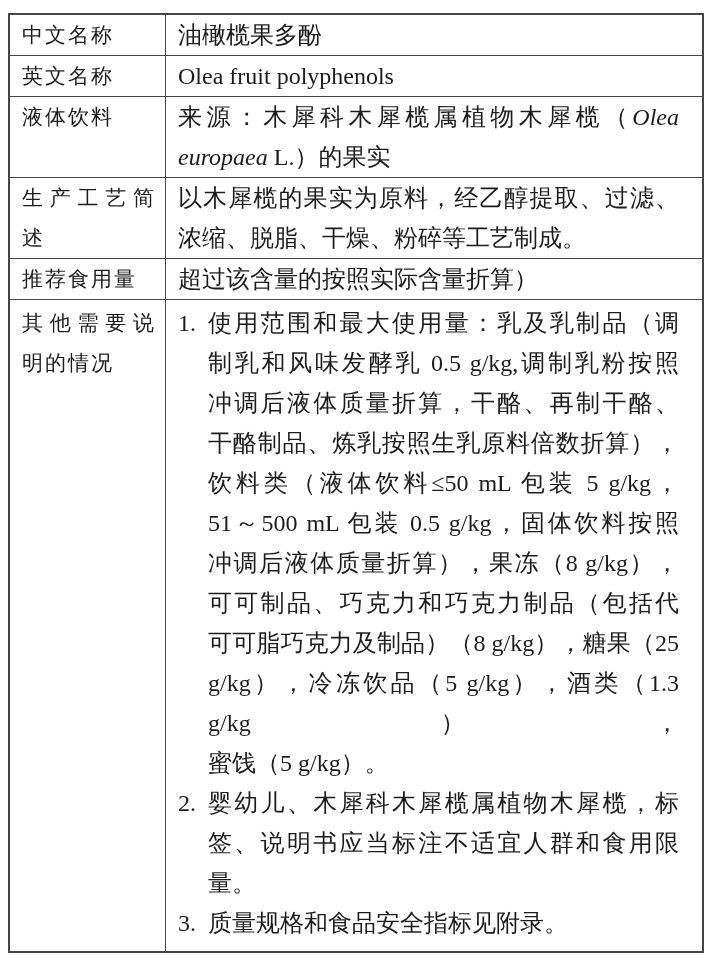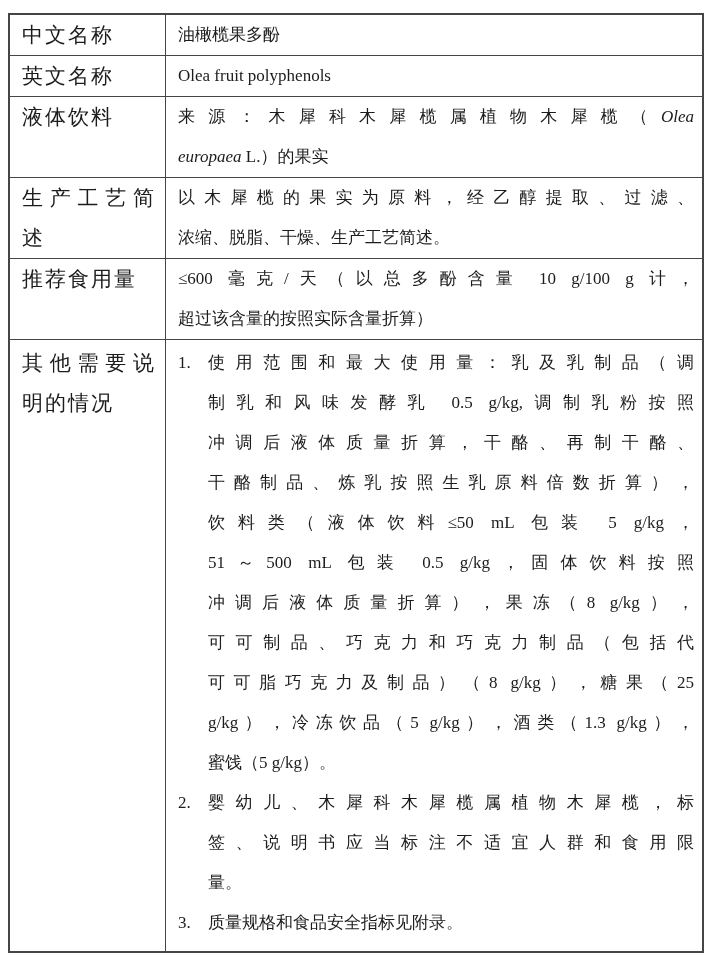"油橄榄果多酚" .vc { font-size: 17px -> 24px; padding: 0 8px 0 12px -> 0 23px 0 12px }
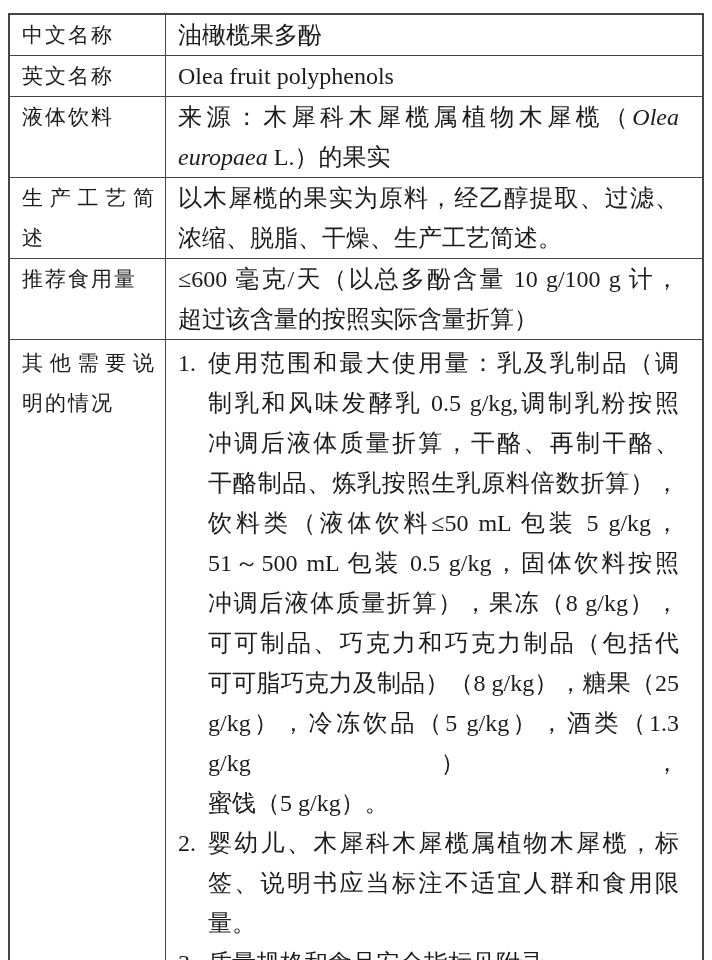"浓缩、脱脂、干燥、生产工艺简述。" div.line { text: 生产工艺简述 -> 粉碎等工艺制成 }
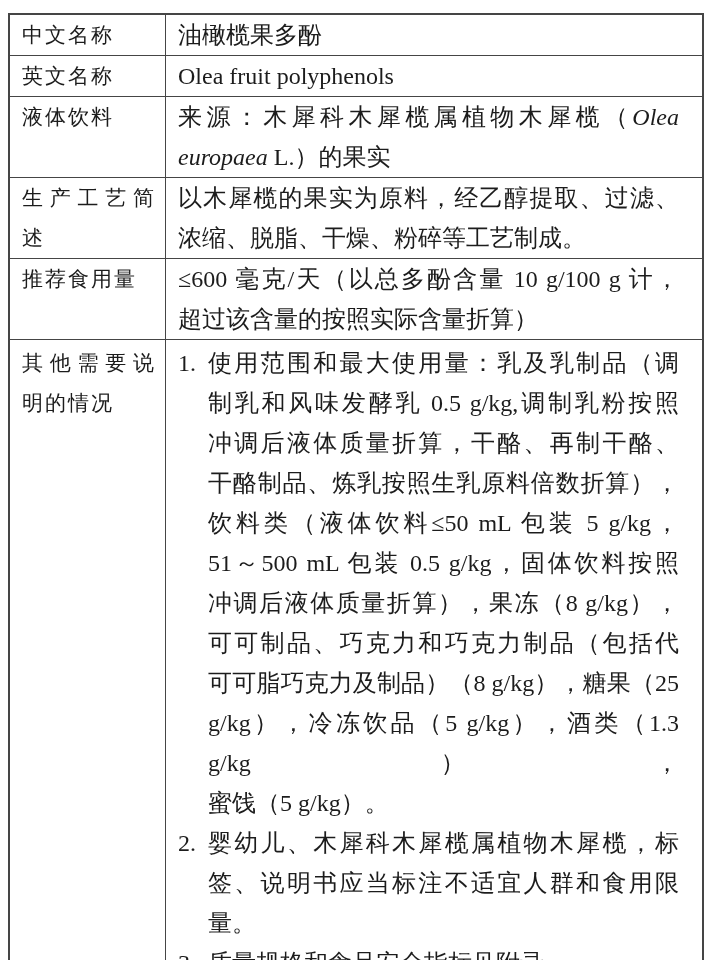"≤600 毫克/天（以总多酚含量 10 g/100 g" div.line { html: <div>≤600 毫克/天（以总多酚含量 10 g/100 g 计，</div> -> none }
